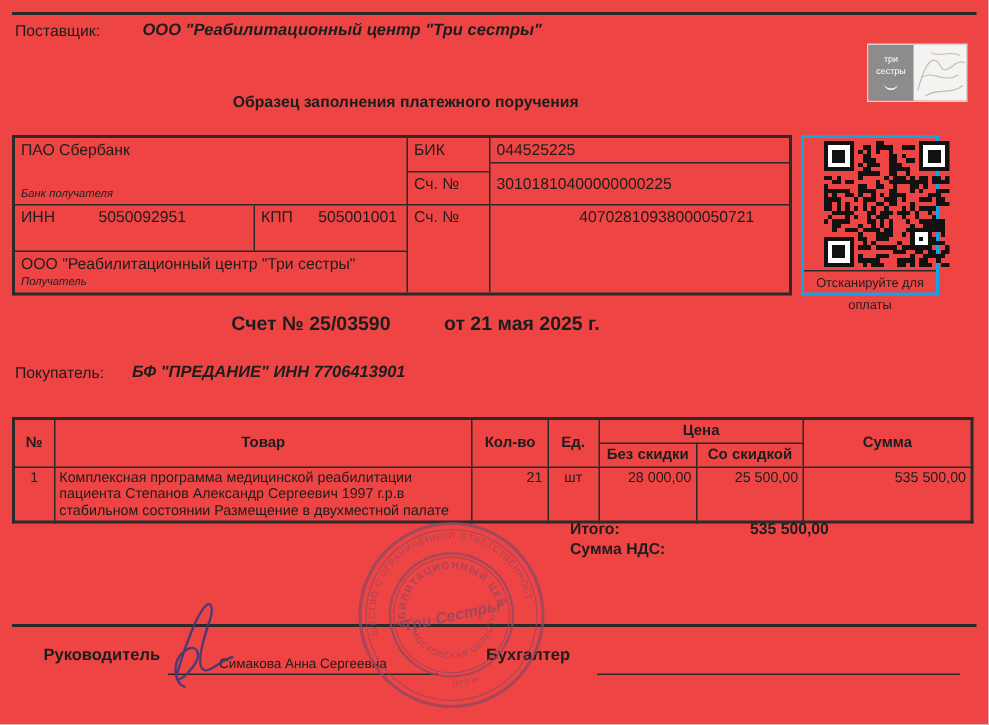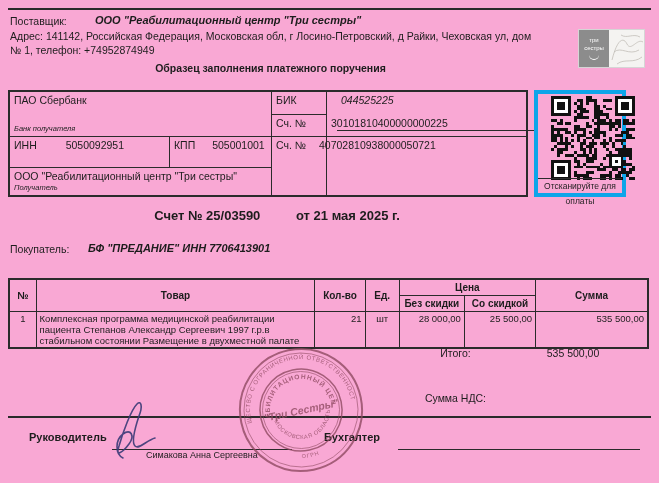"Поставщик:" .page { background: #f9a8d4 -> #ef4444 }
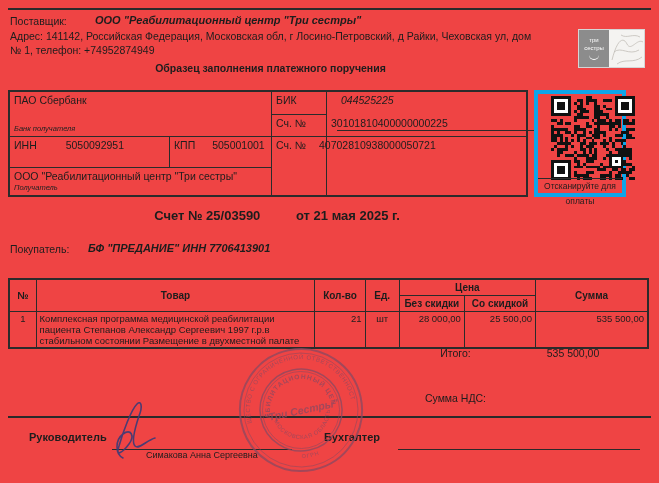"Адрес: 141142, Российская Федерация," div.abs { html: <div>Адрес: 141142, Российская Федерация, Московская обл, г Лосино-Петровский, д Райки, Чеховская ул, дом № 1, телефон: +74952874949</div> -> none }
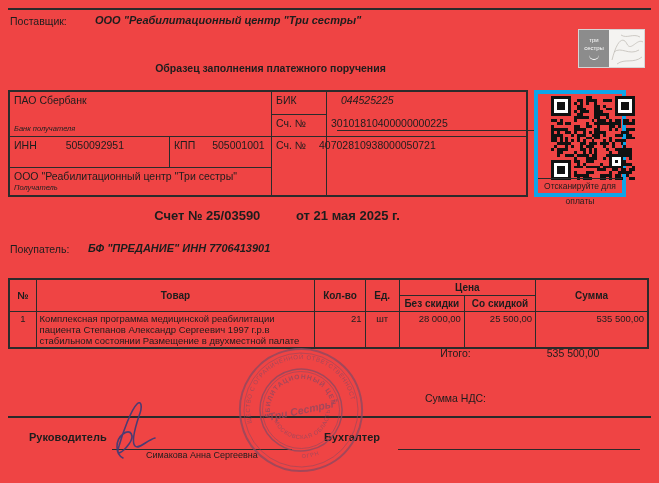"044525225" div.cell { font-style: italic -> none; height: 39px -> 17px; left: 327px -> 317px }
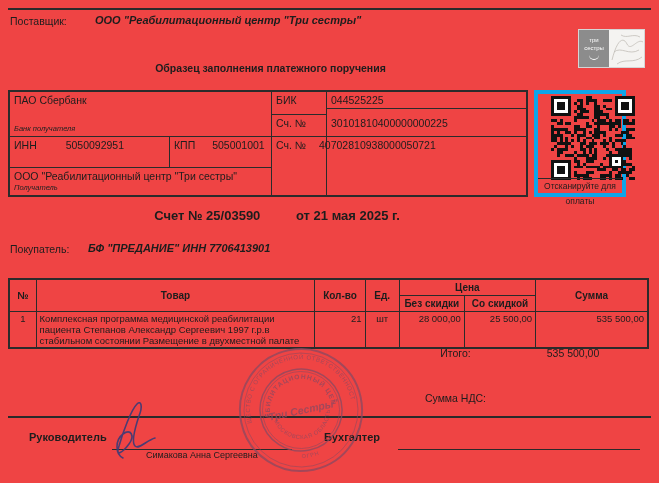"40702810938000050721" div.cell { left: 305px -> 335px; text-align: none -> center }
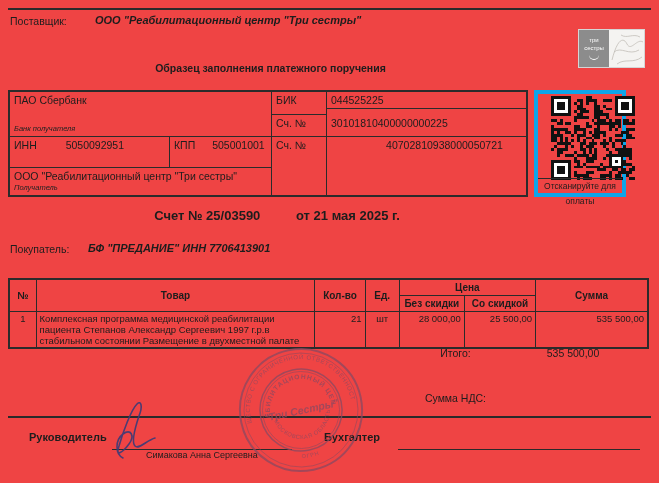"Отсканируйте для оплаты" .qrbox { border: 4px solid #0ea5e9 -> 2px solid #0ea5e9 }
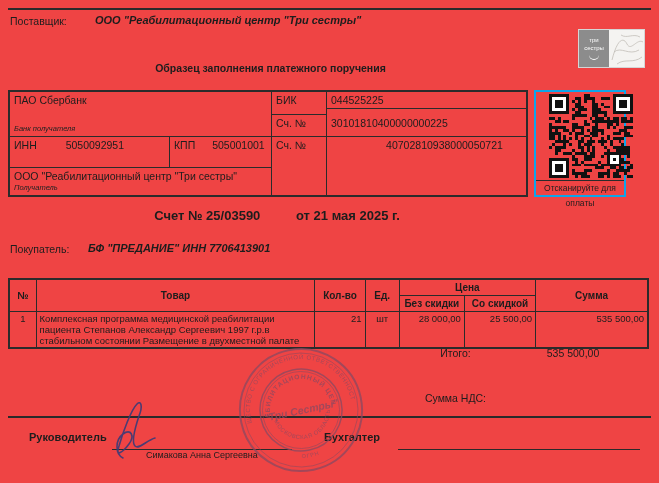"Итого:" .tot { font-weight: normal -> bold; text-align: center -> left }
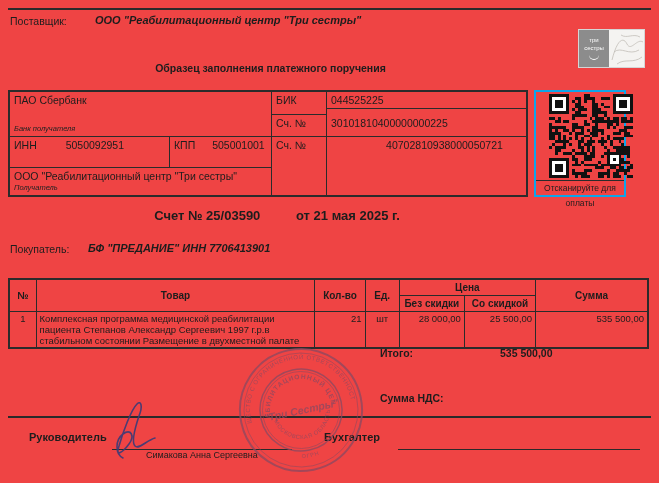"Сумма НДС:" div.abs { margin-top: 32px -> none }
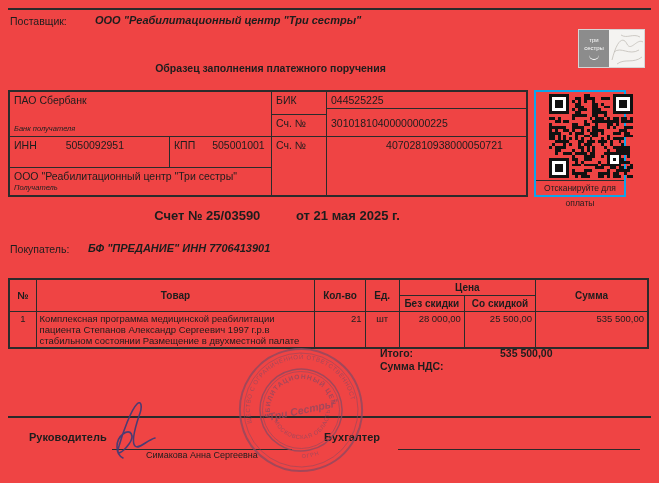"Симакова Анна Сергеевна" div.abs { top: 450px -> 437px }
